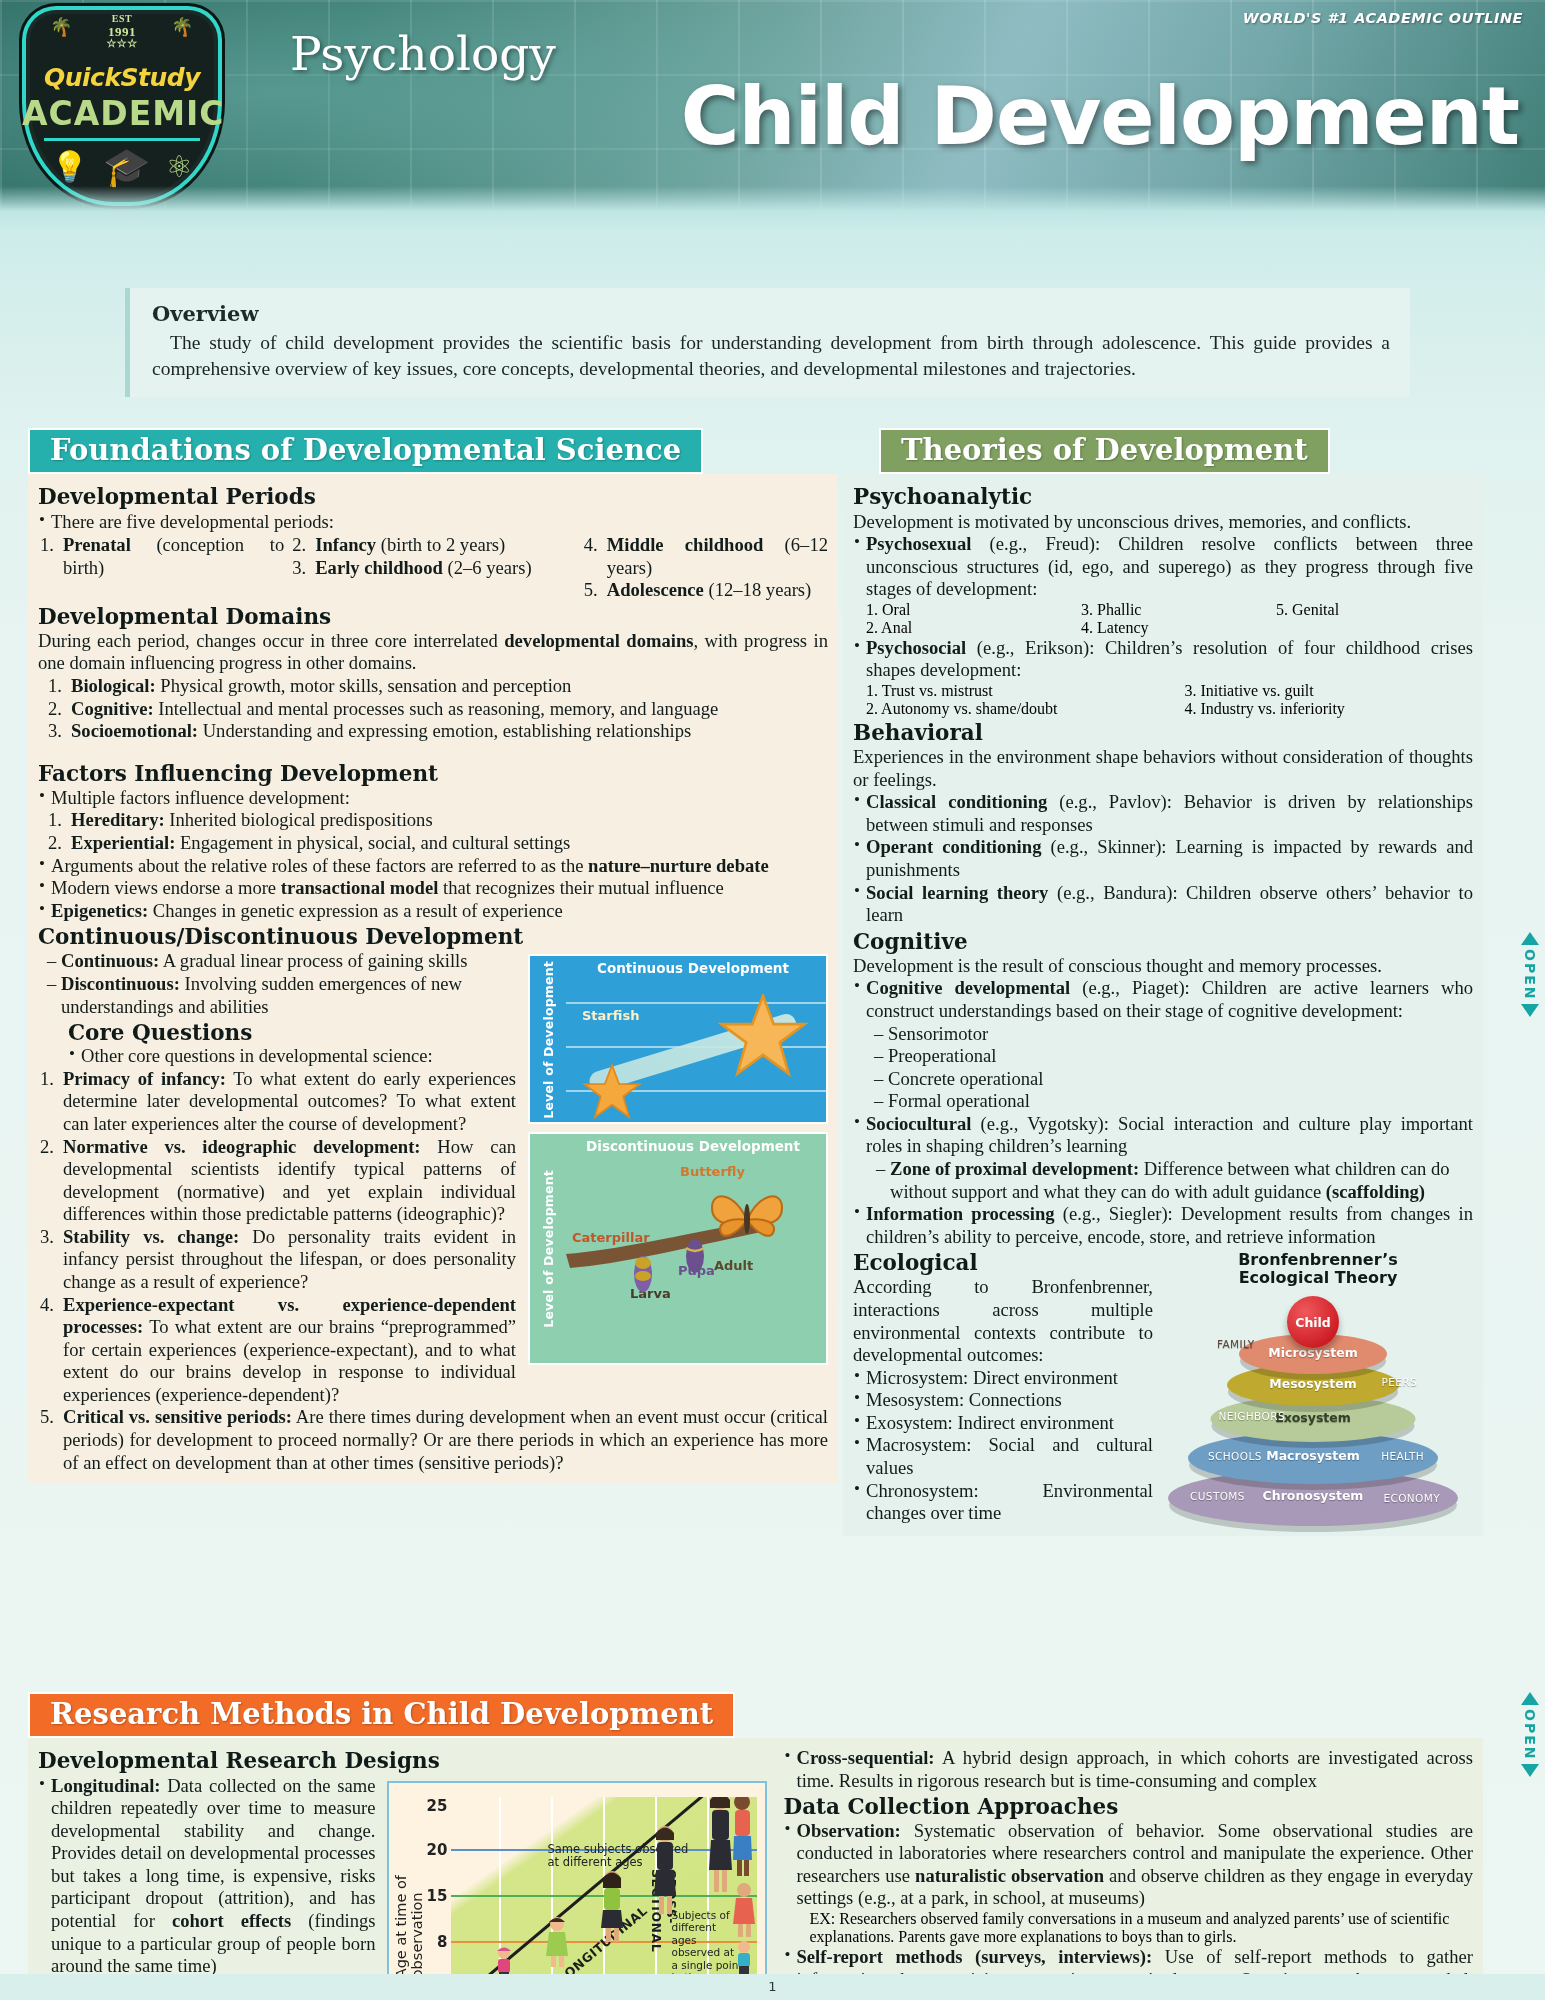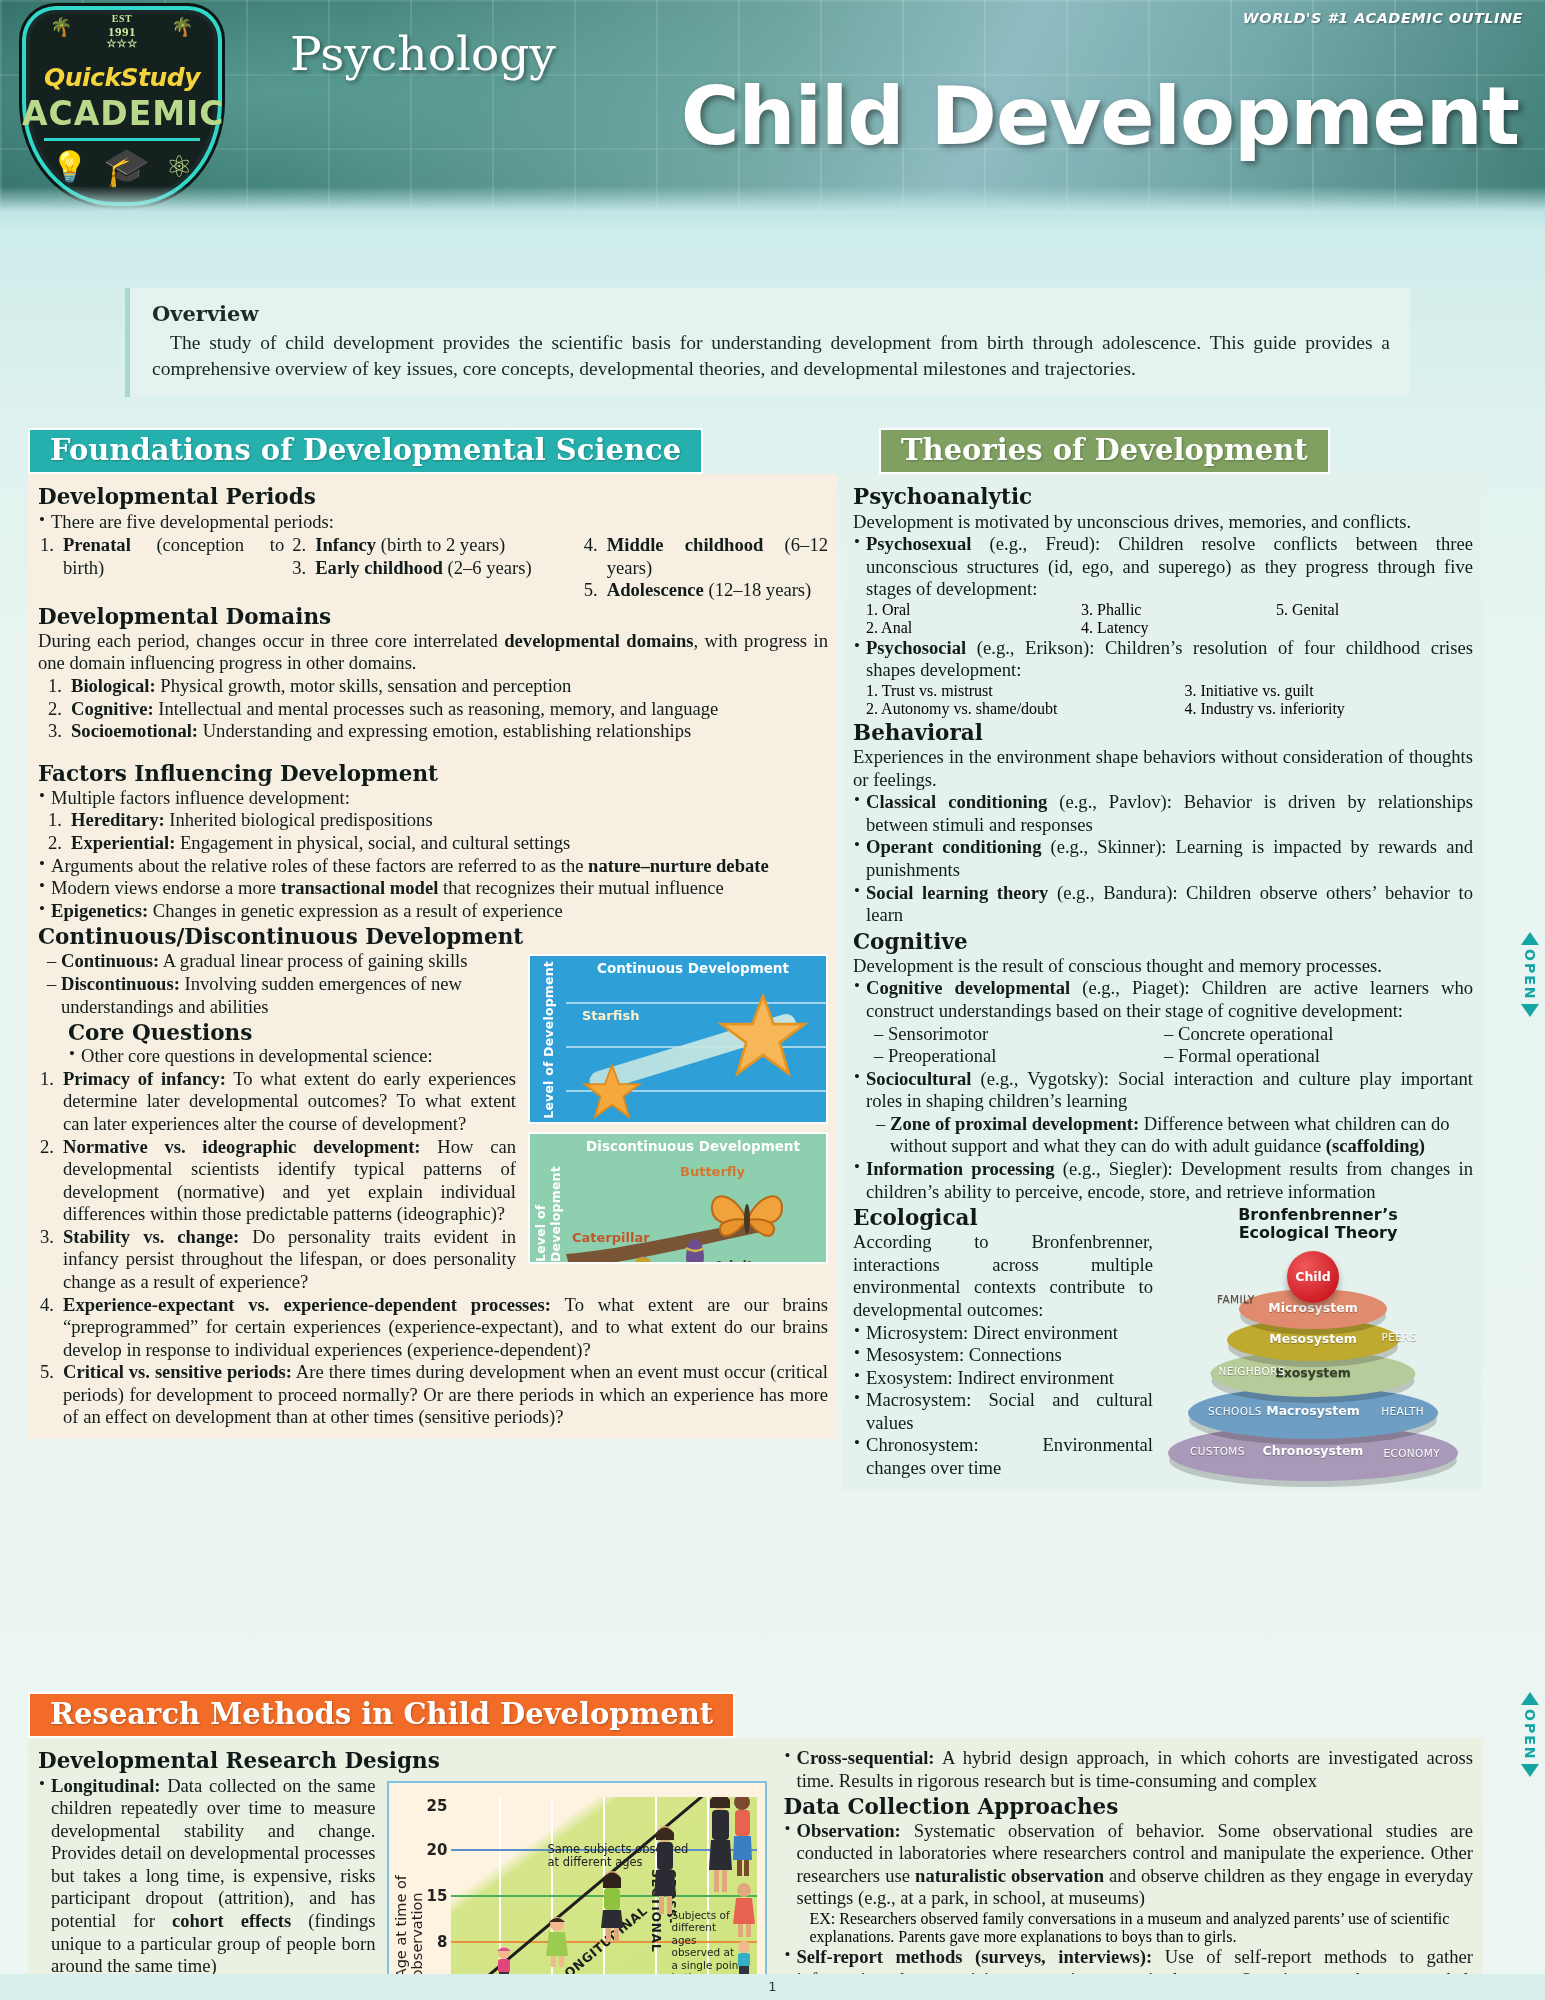"Sensorimotor" div { flex-direction: none -> column }
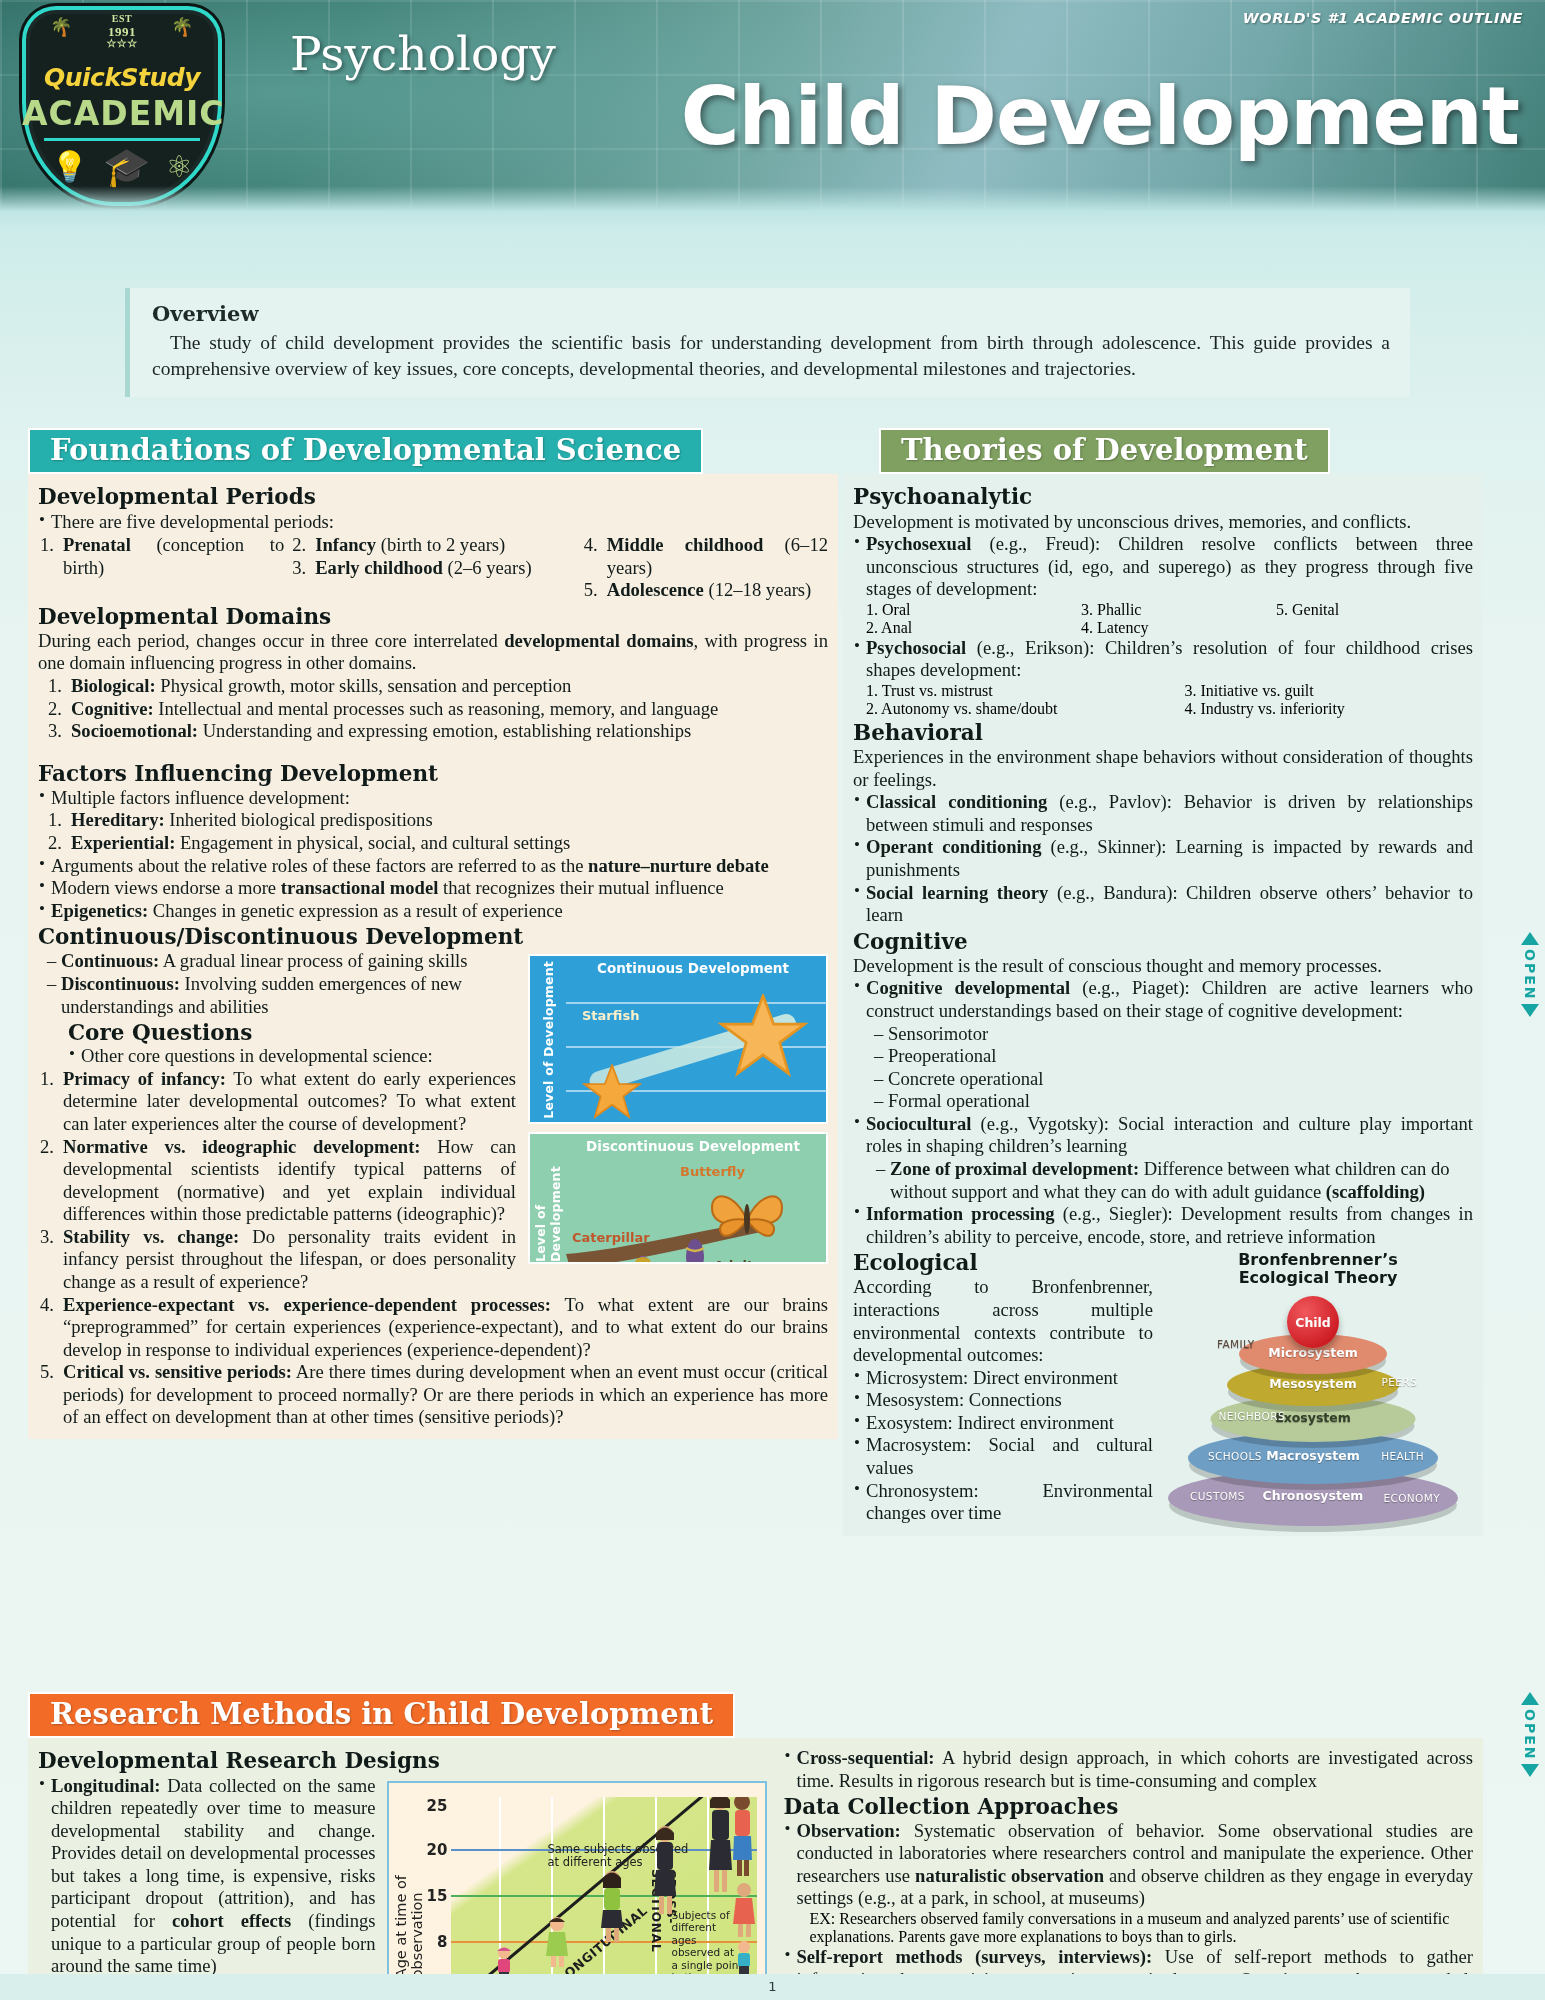"Discontinuous Development" div.illus { height: 132px -> 233px }
